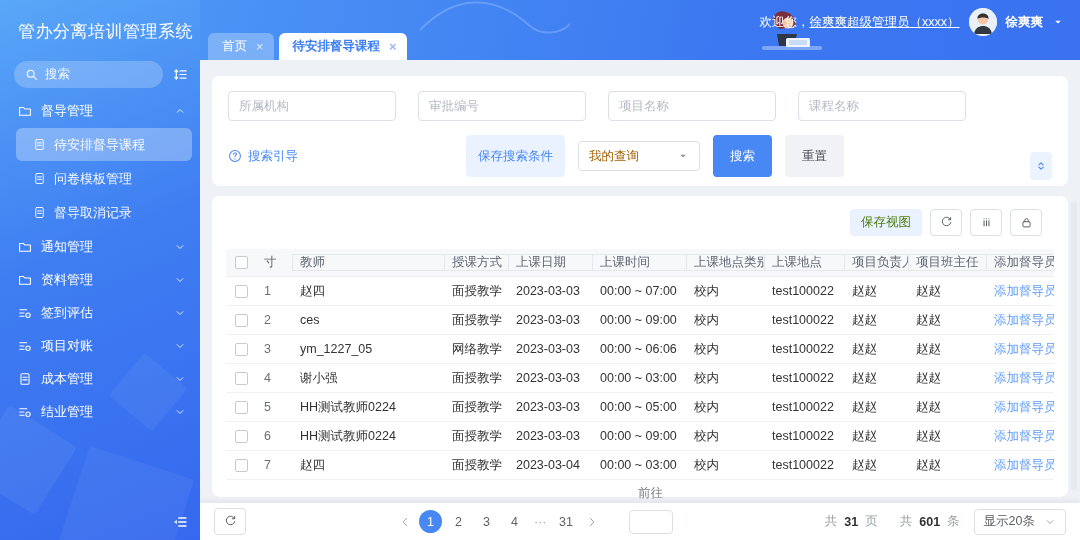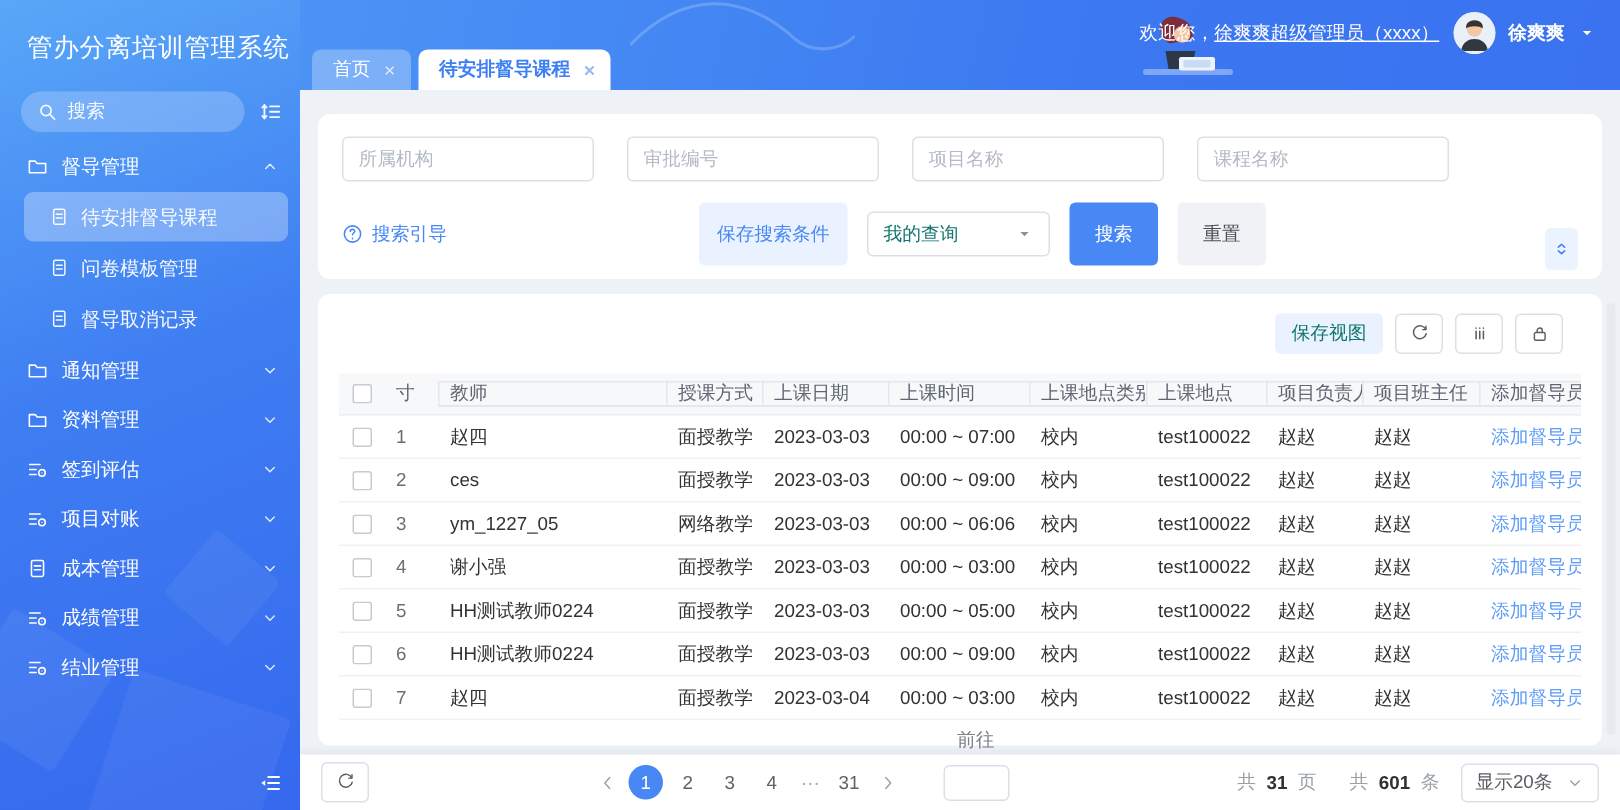"我的查询" .select { color: #0f766e -> #a16207 }
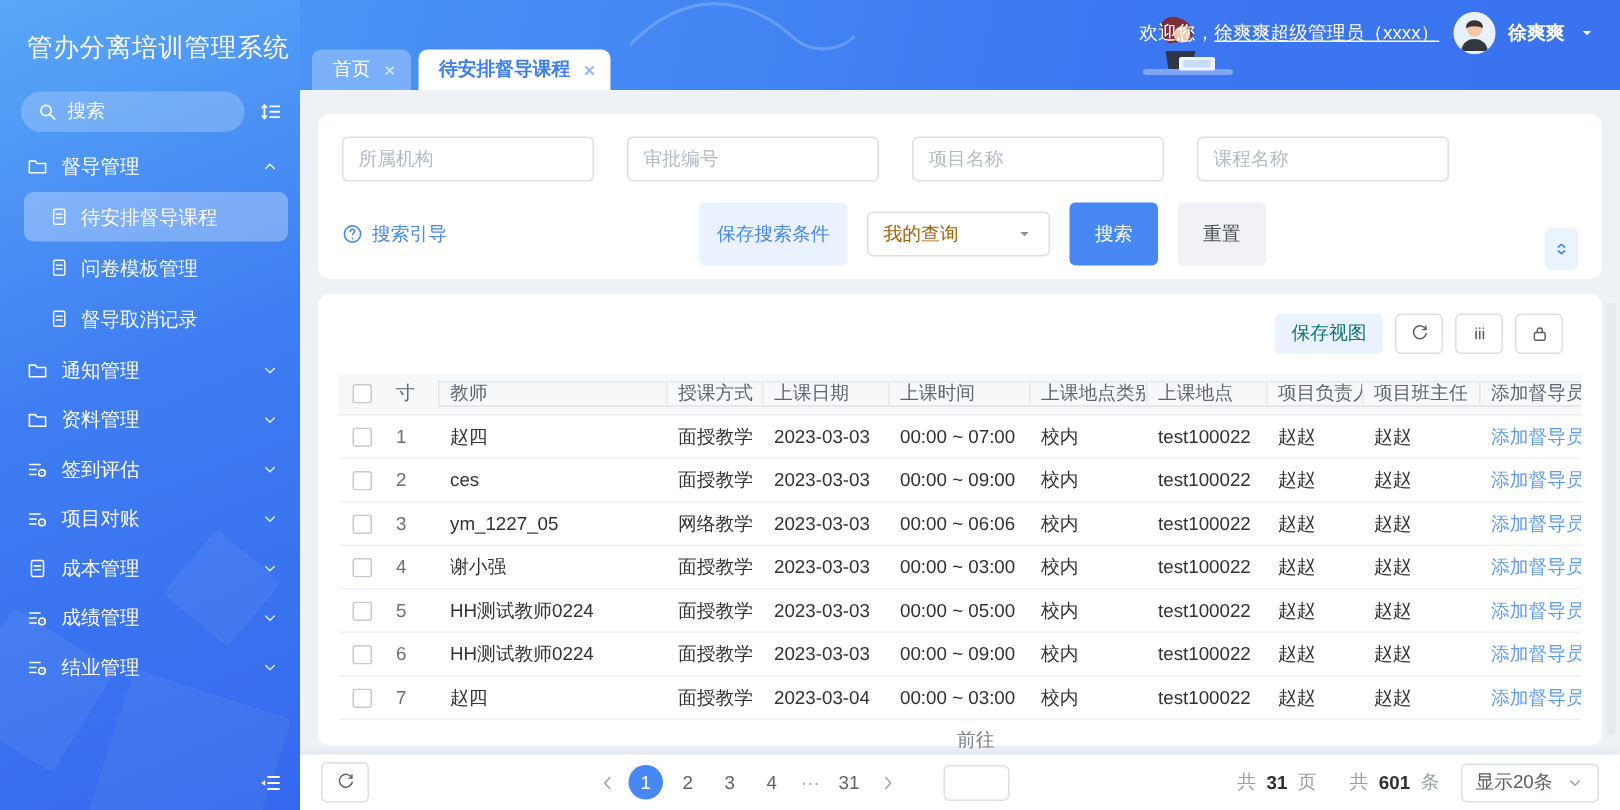"保存视图" .btn-view { color: #0f766e -> #4d7c0f }
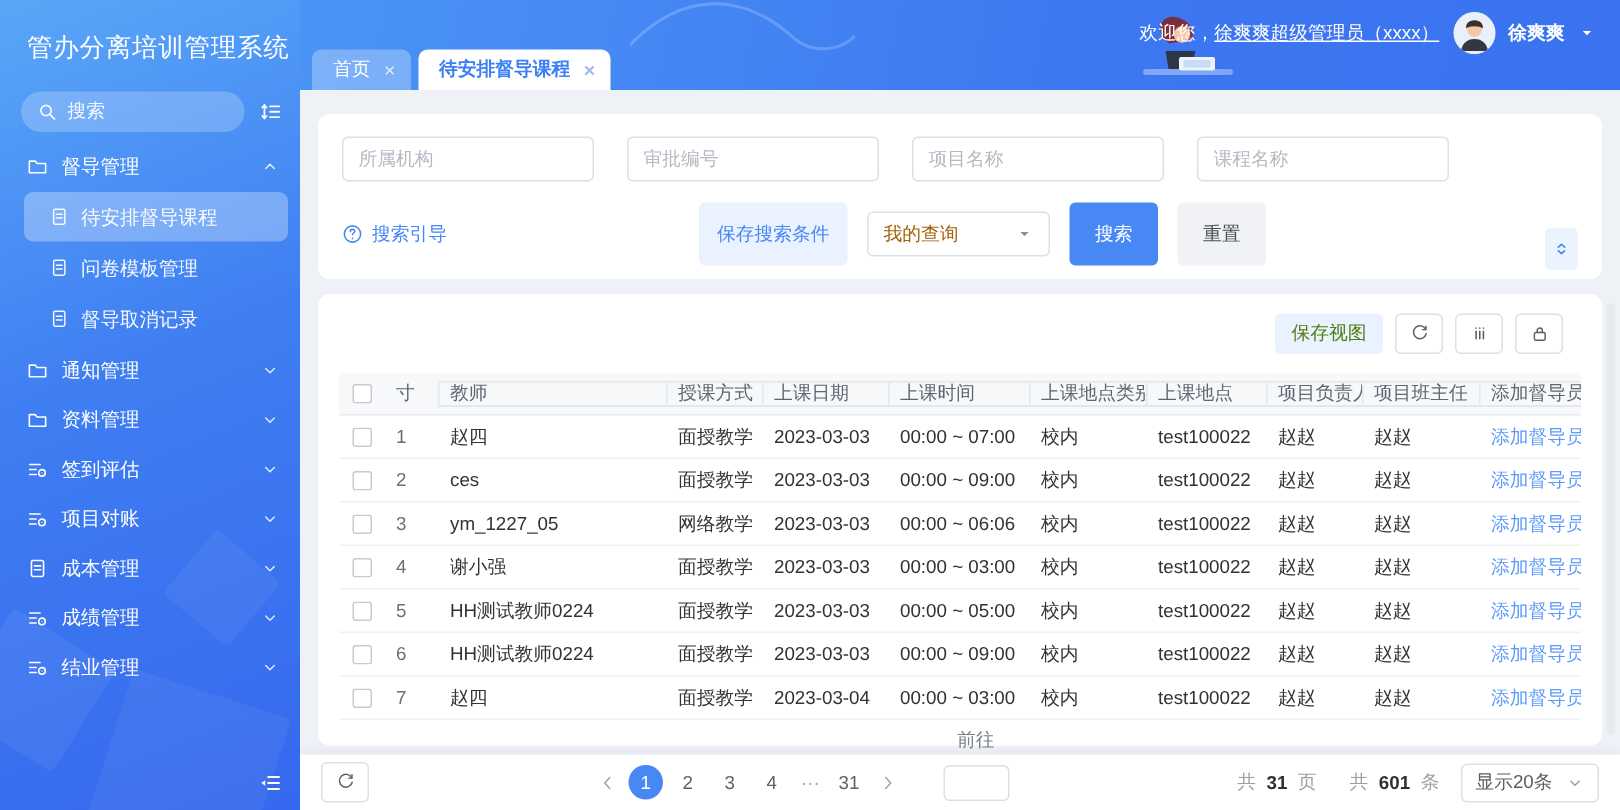"成绩管理" div.group-row { html: <div> <span> <svg> <path></path> <circle></circle> <circle></circle> </svg> </span> <span>成绩管理</span> <span> <svg> <path></path> </svg> </span> </div> -> none }
